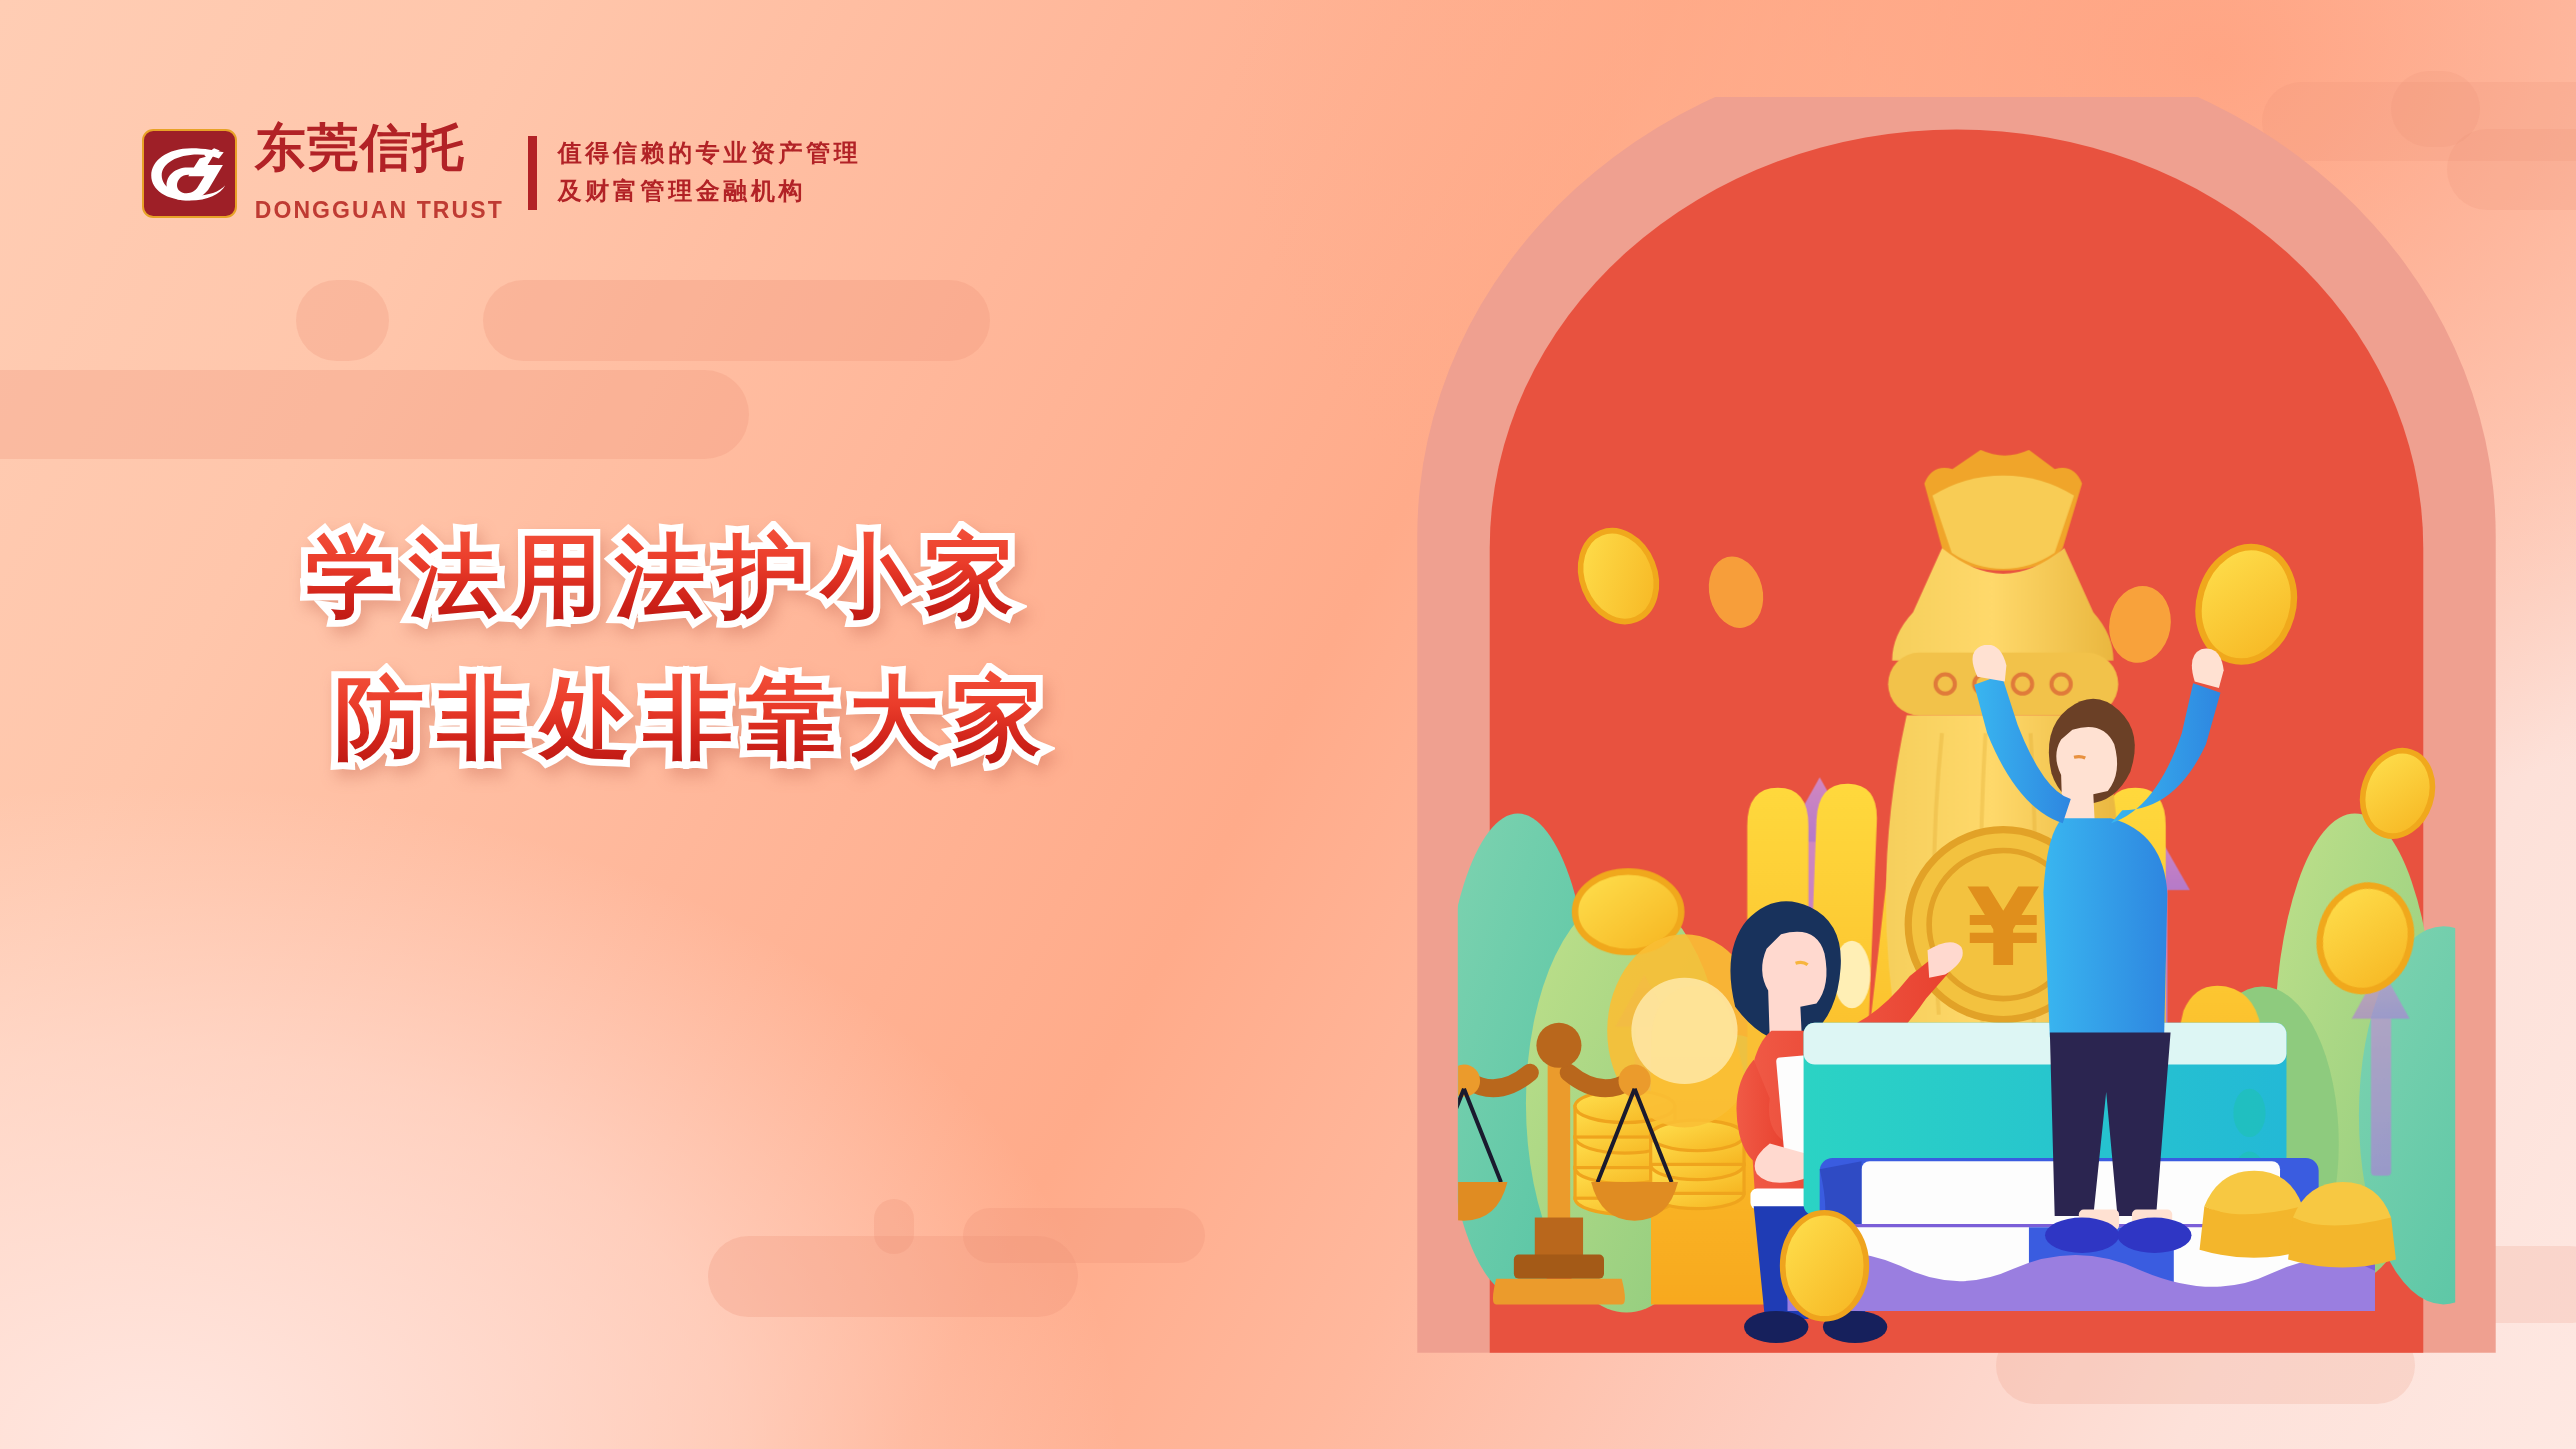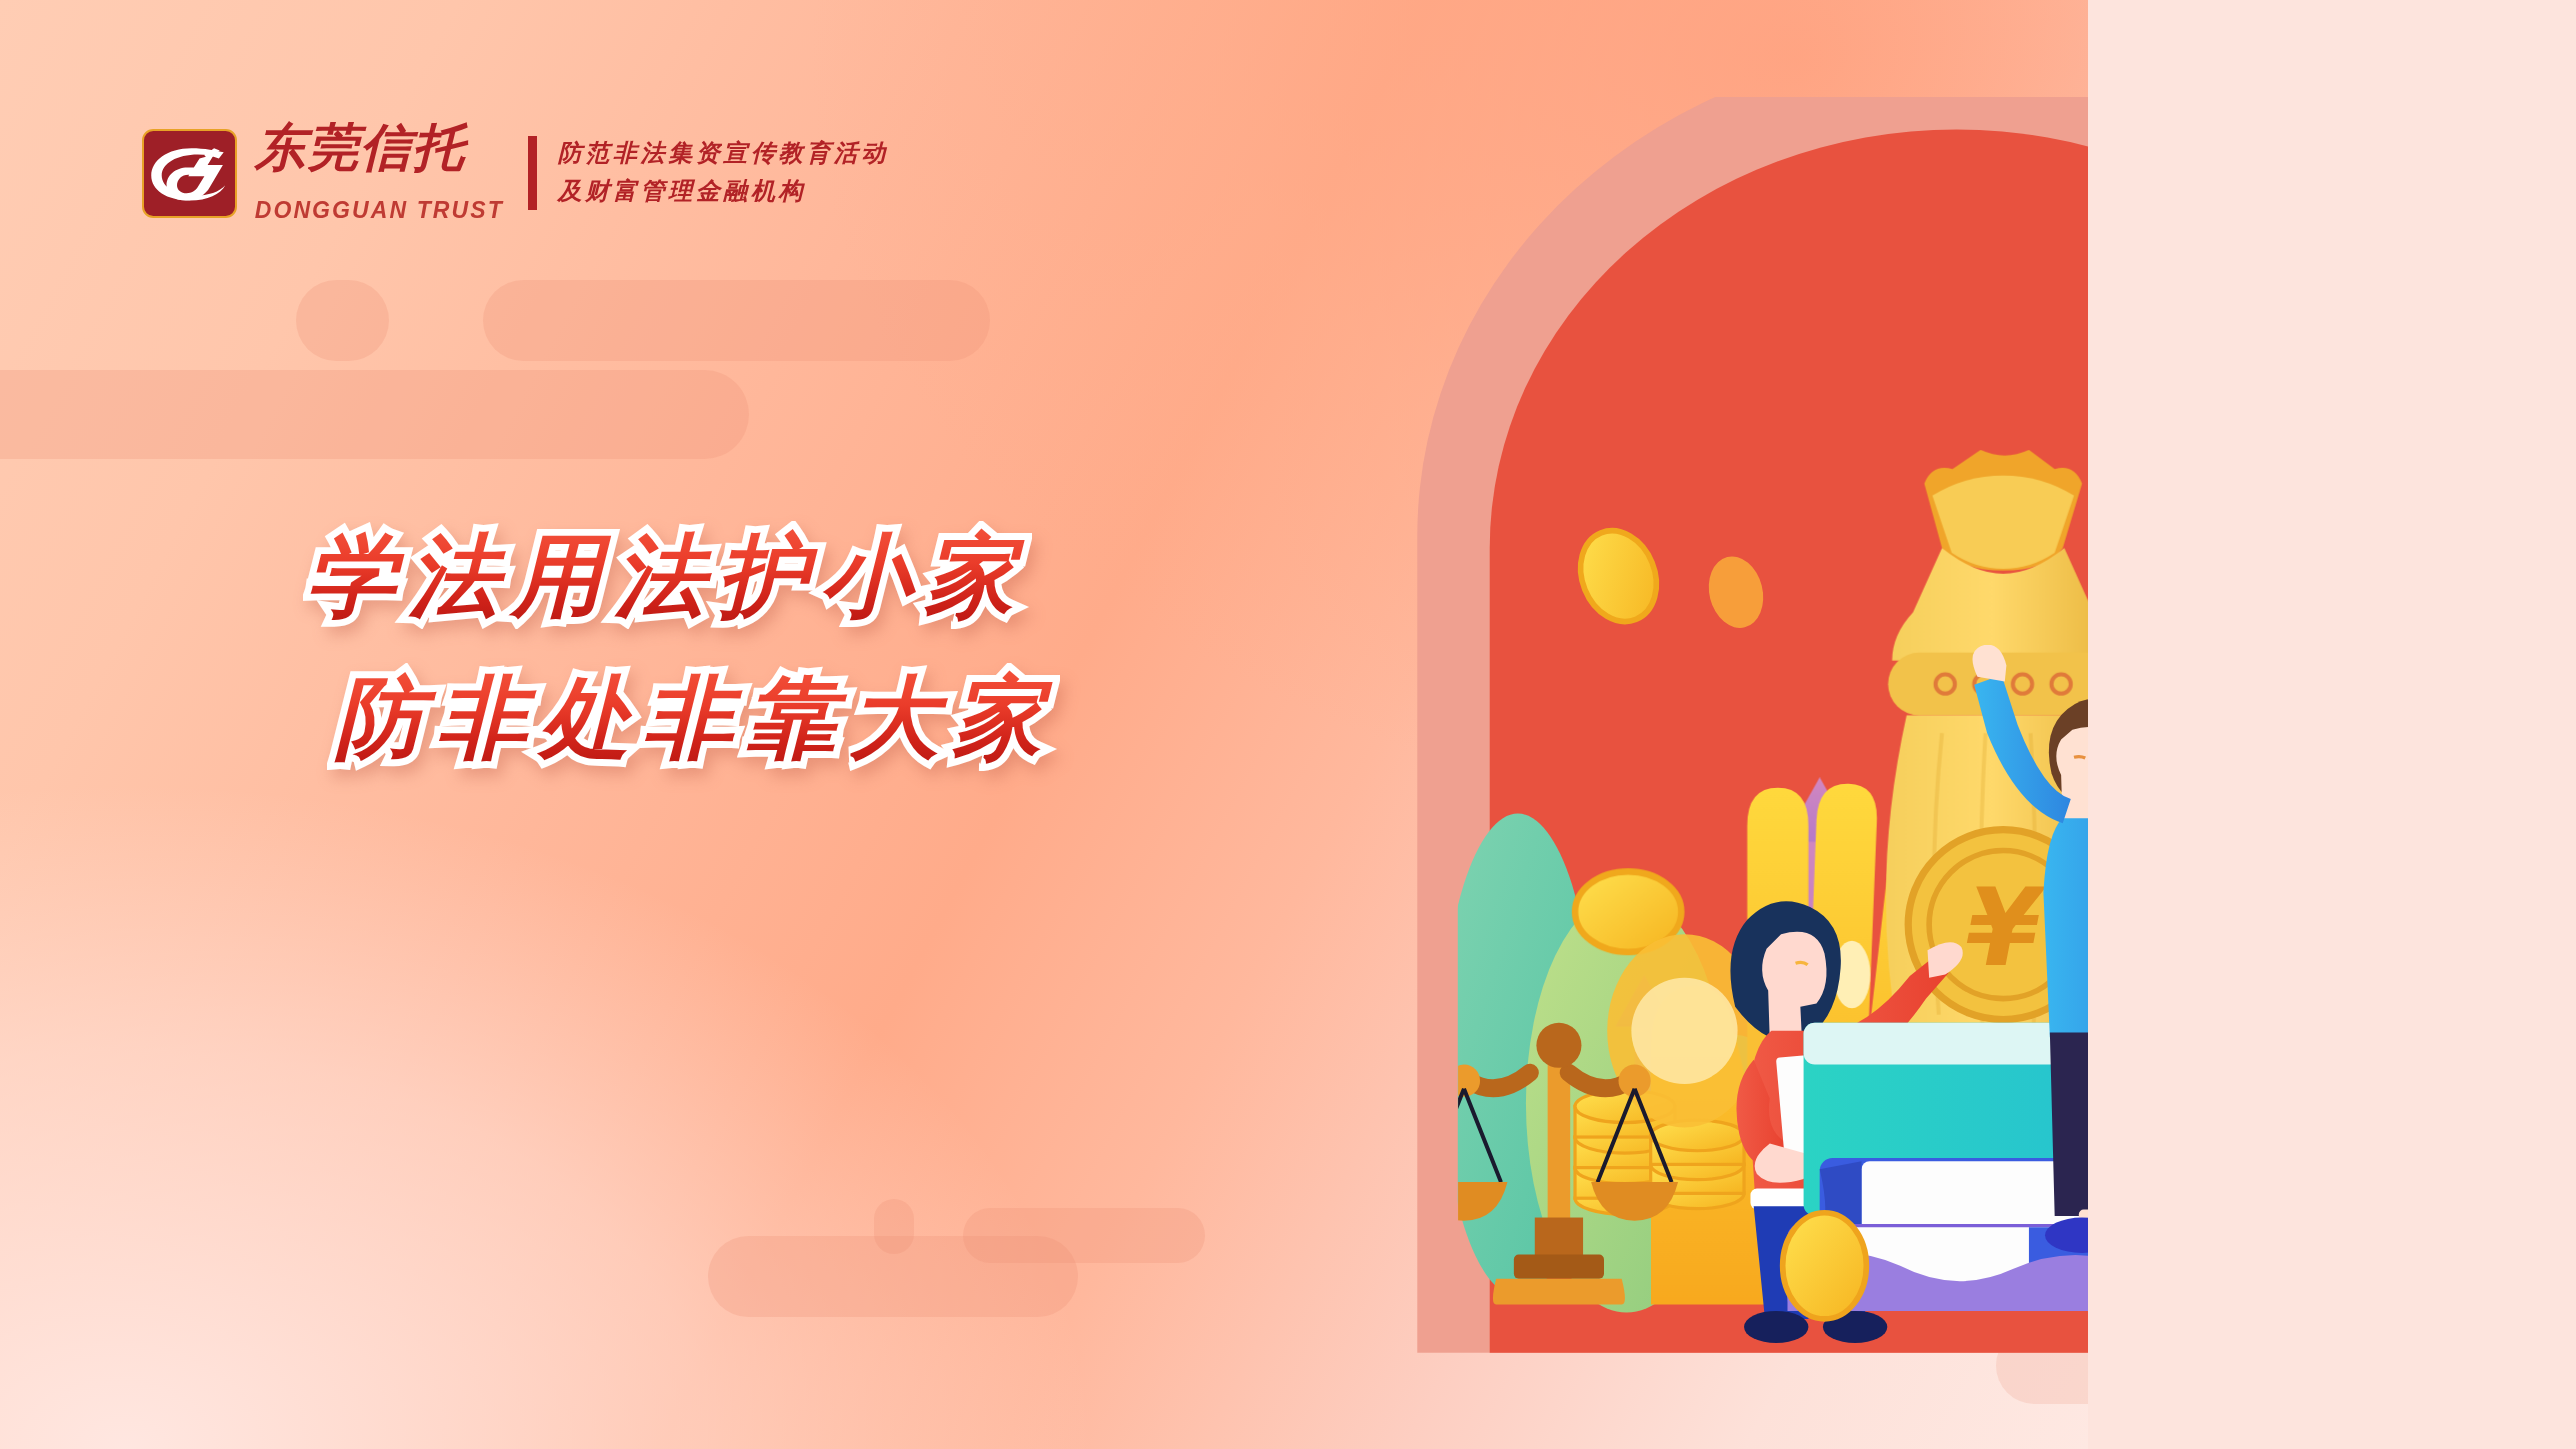"东莞信托" .poster { font-style: italic -> none; width: 2088px -> 2576px }
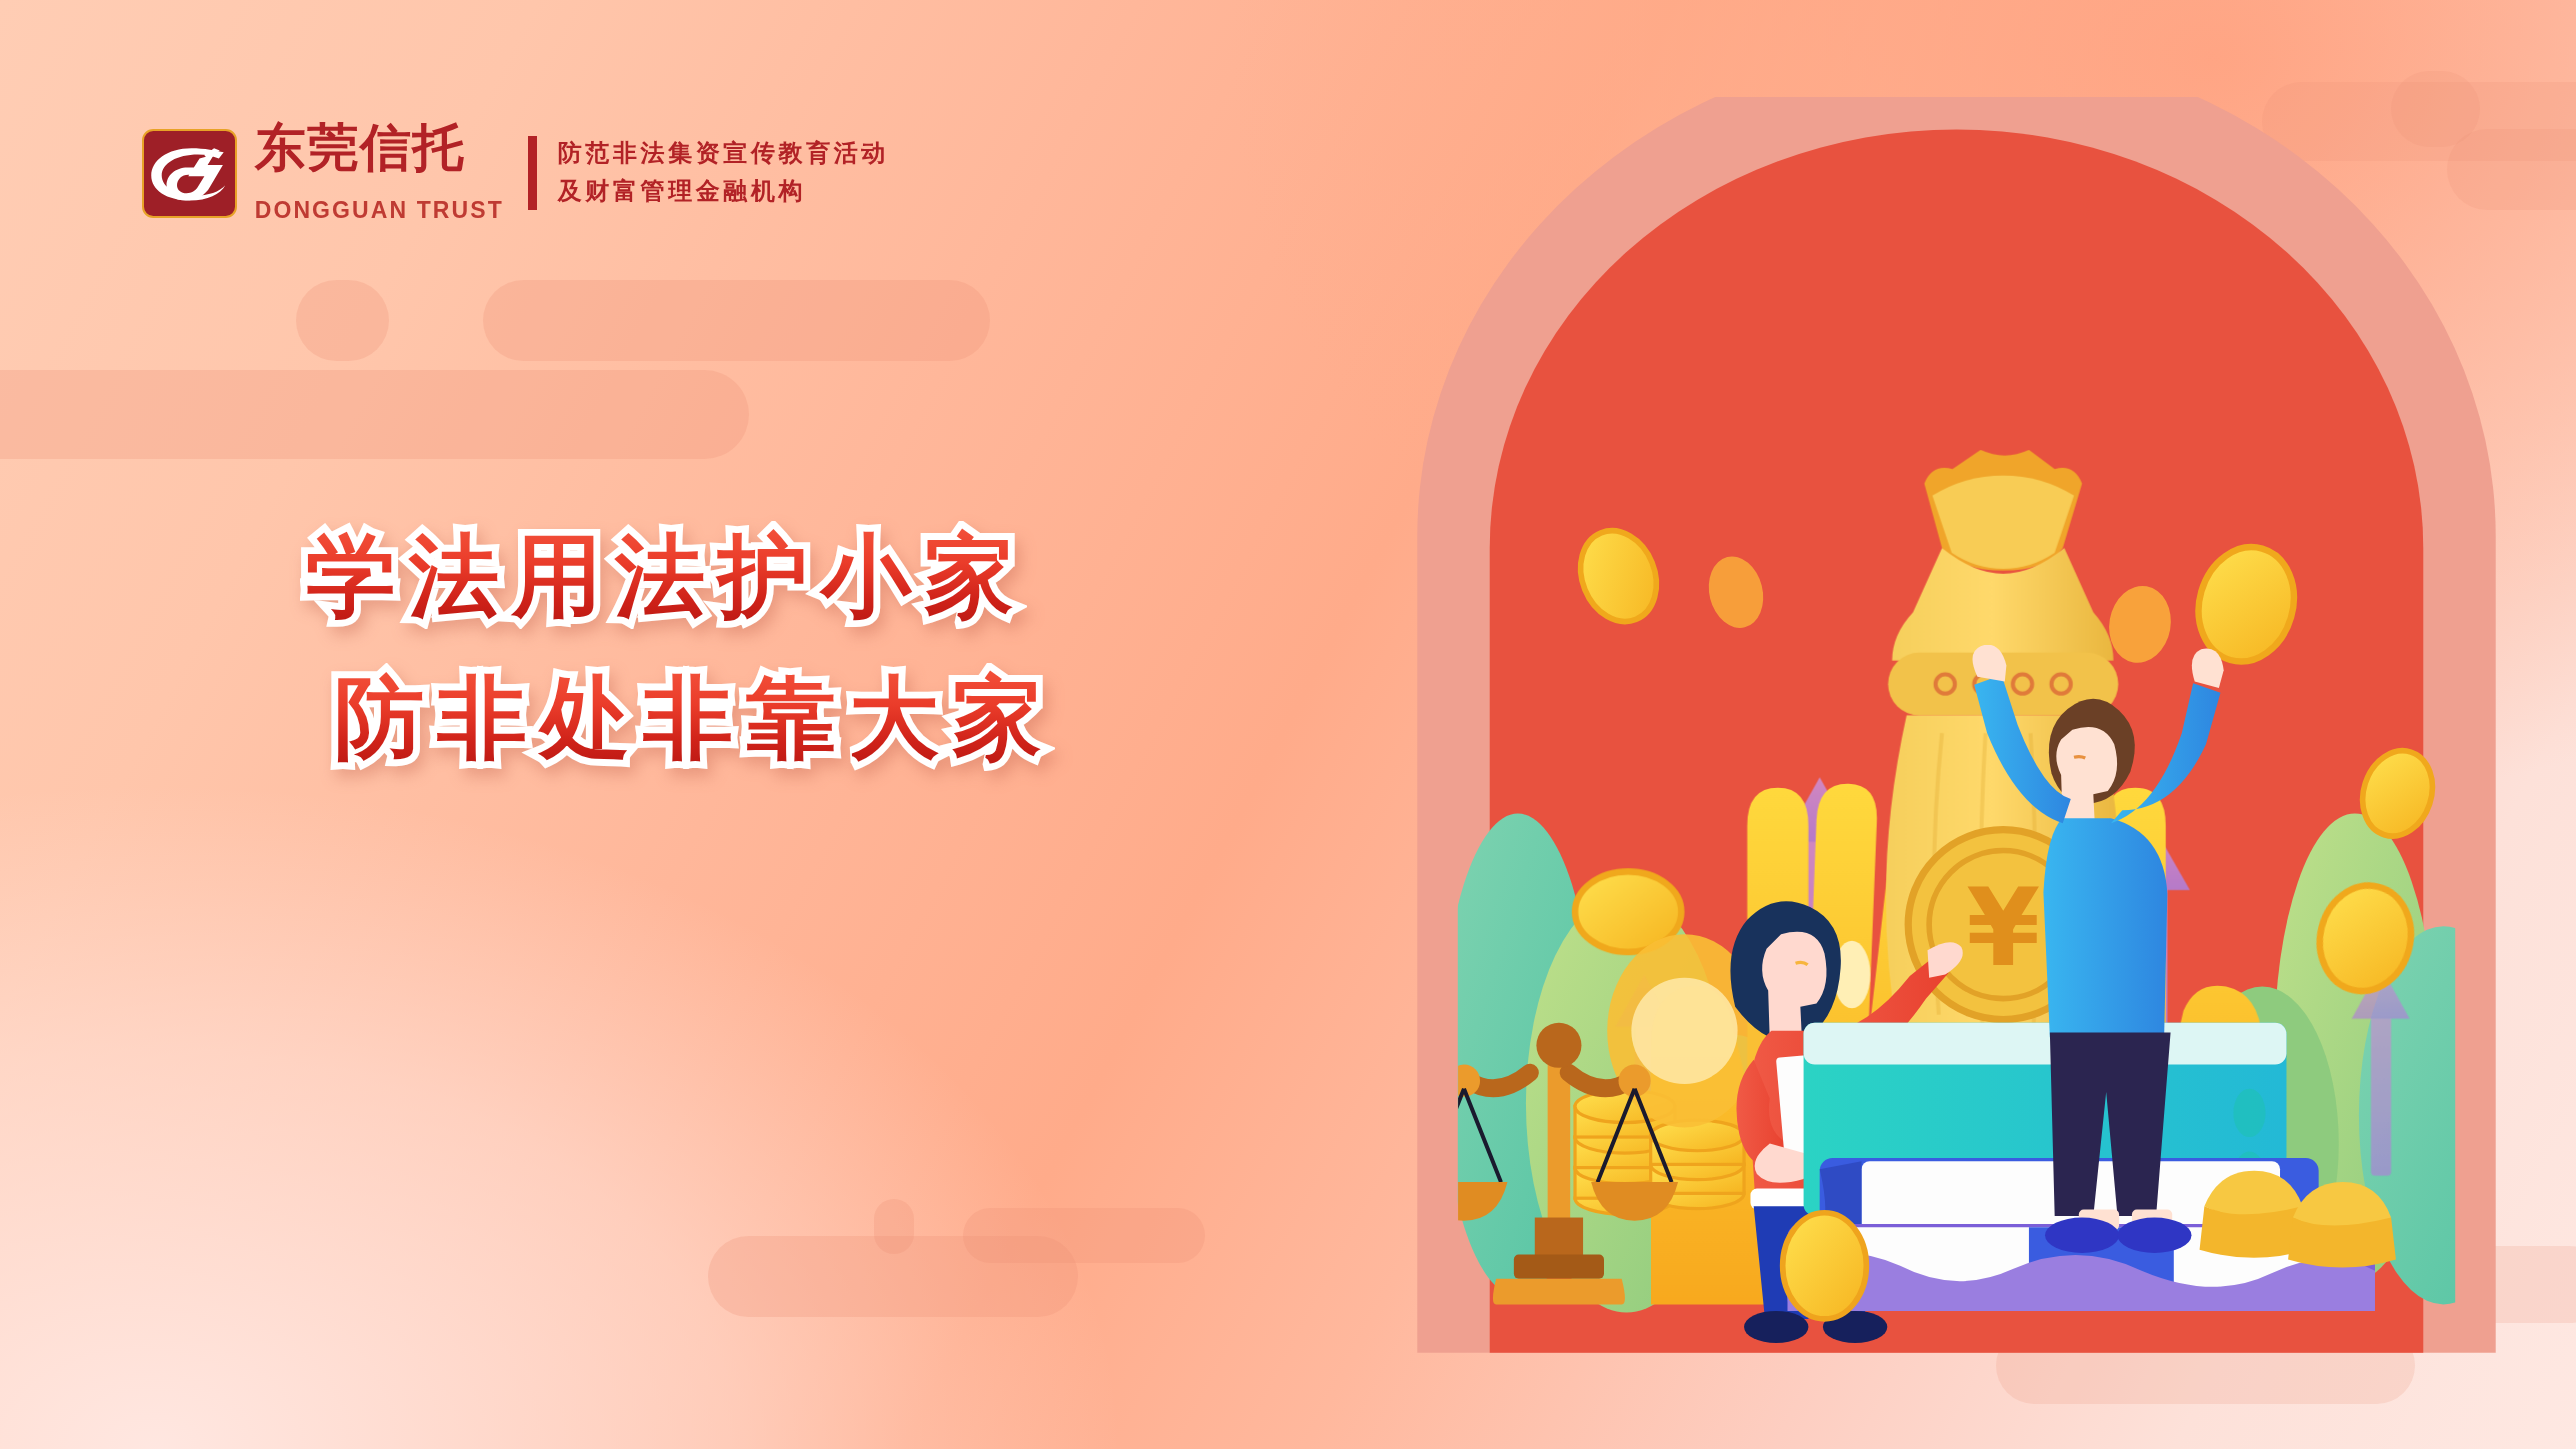"防范非法集资宣传教育活动" span { text: 防范非法集资宣传教育活动 -> 值得信赖的专业资产管理 }
